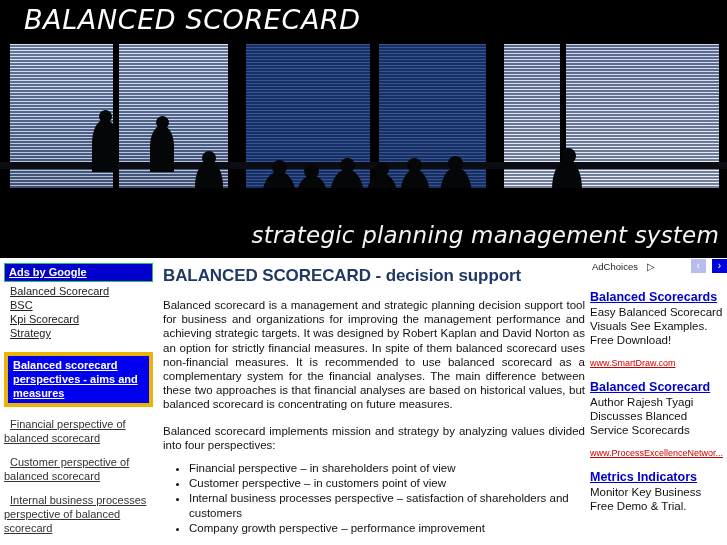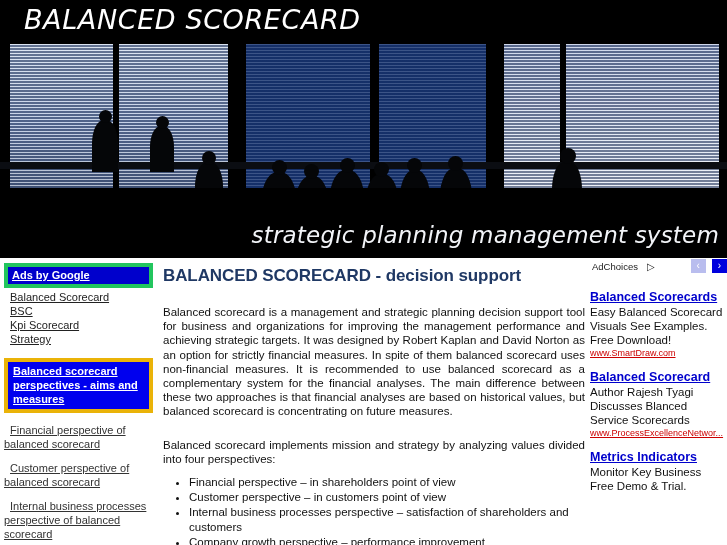"Ads by Google" .adbox { border: 4px solid #22c55e -> 1px solid #22c55e }
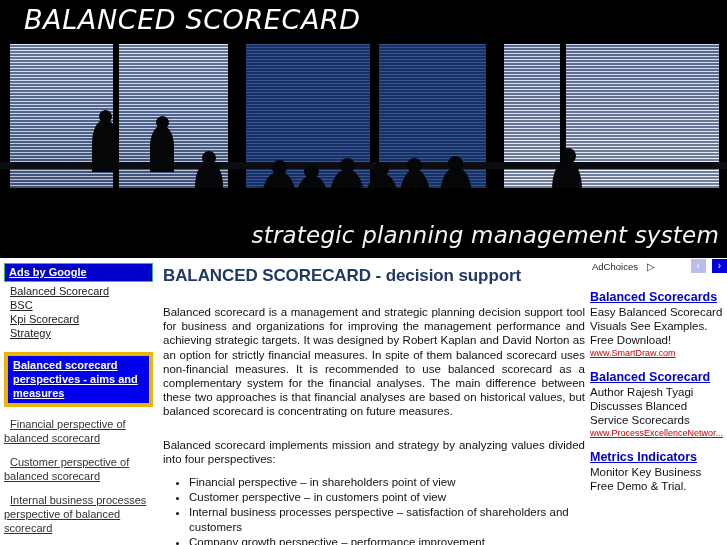"Balanced scorecard is a management" p.para { margin: 19px 0 0 0 -> 12px 0 0 0 }
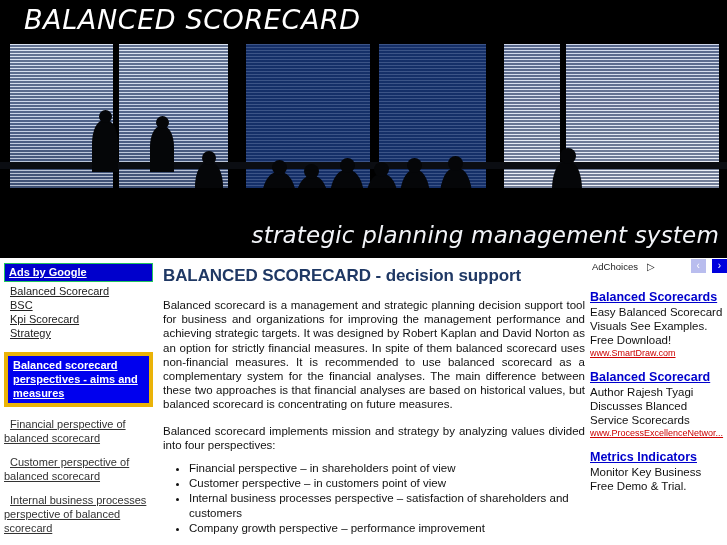"www.SmartDraw.com" .ad .url { margin-top: 1px -> 11px }
